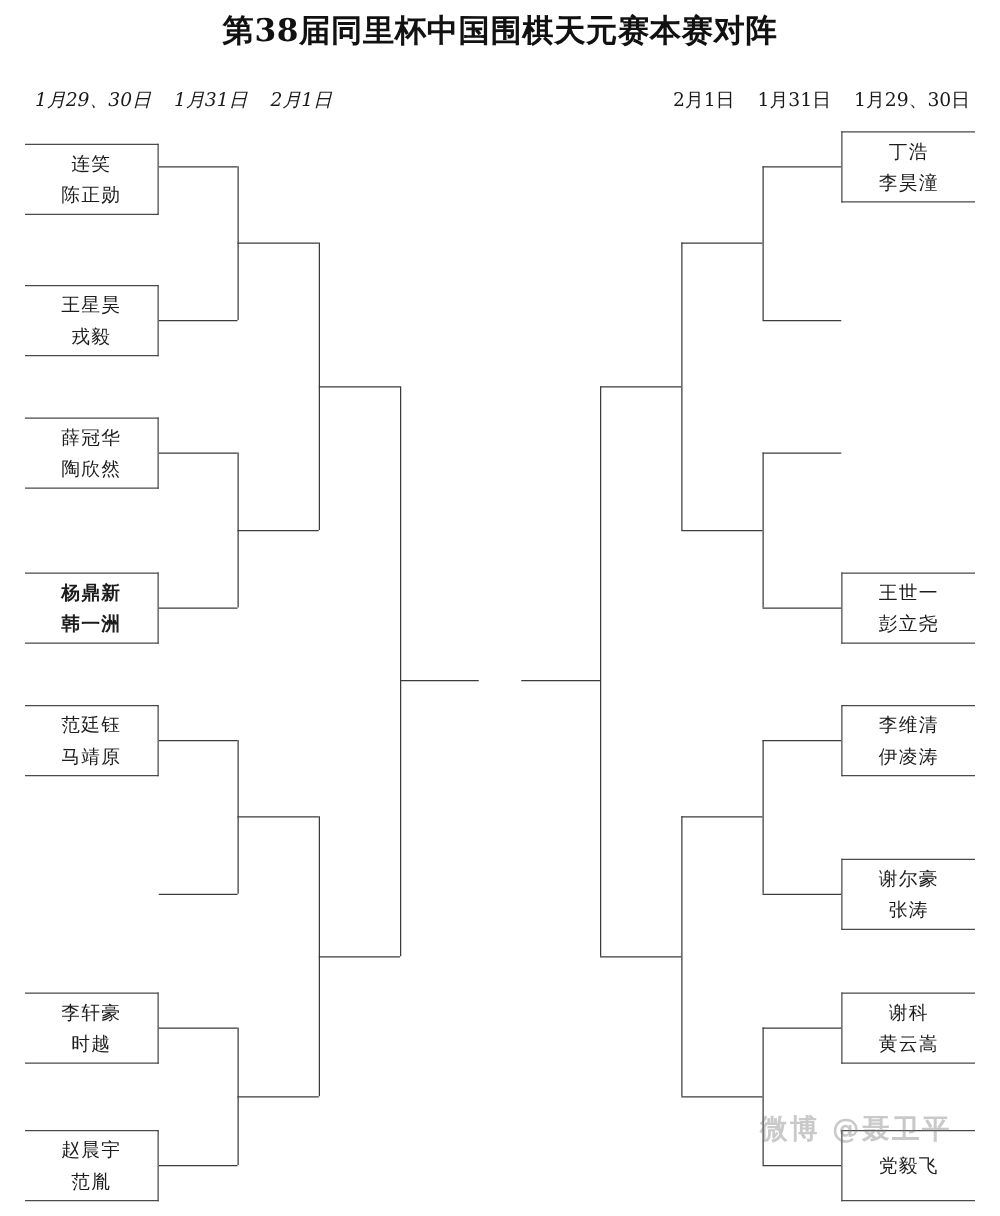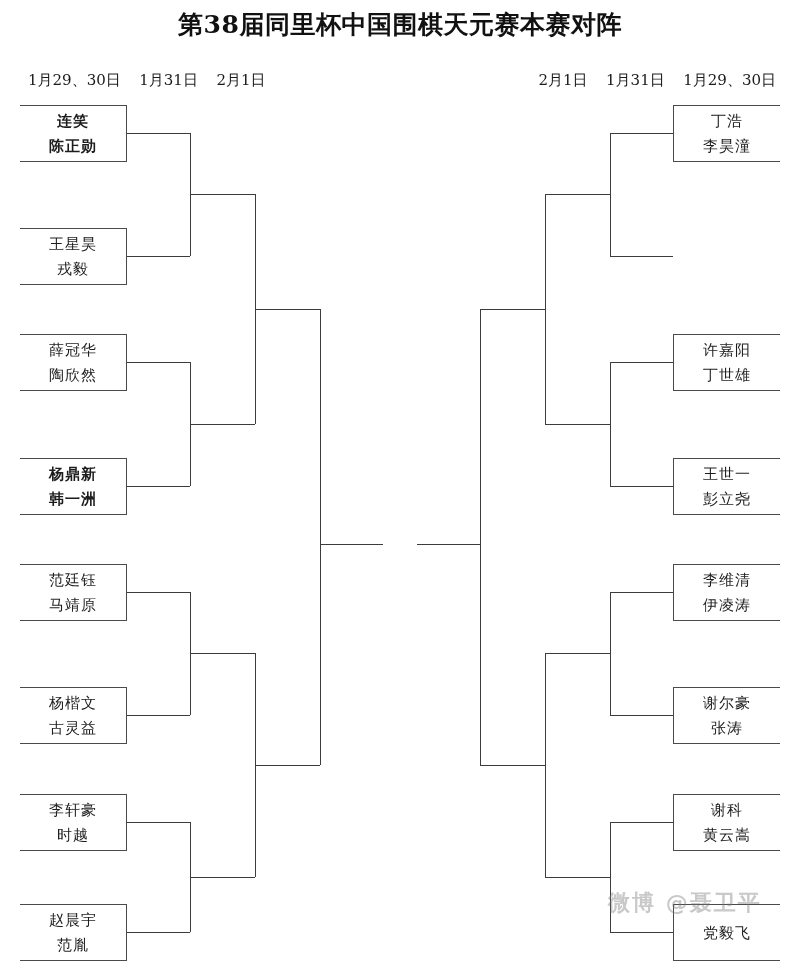"1月29、30日 1月31日 2月1日" #dates-left { font-style: none -> italic }
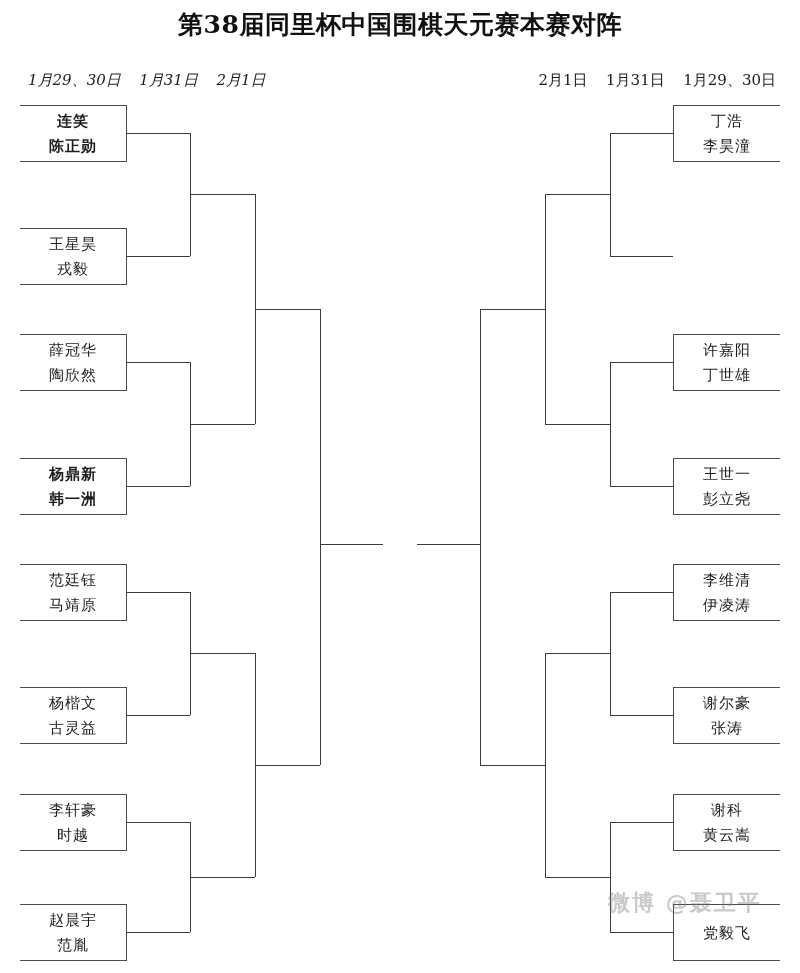"连笑" div.box { font-weight: bold -> none; top: 105px -> 115px }
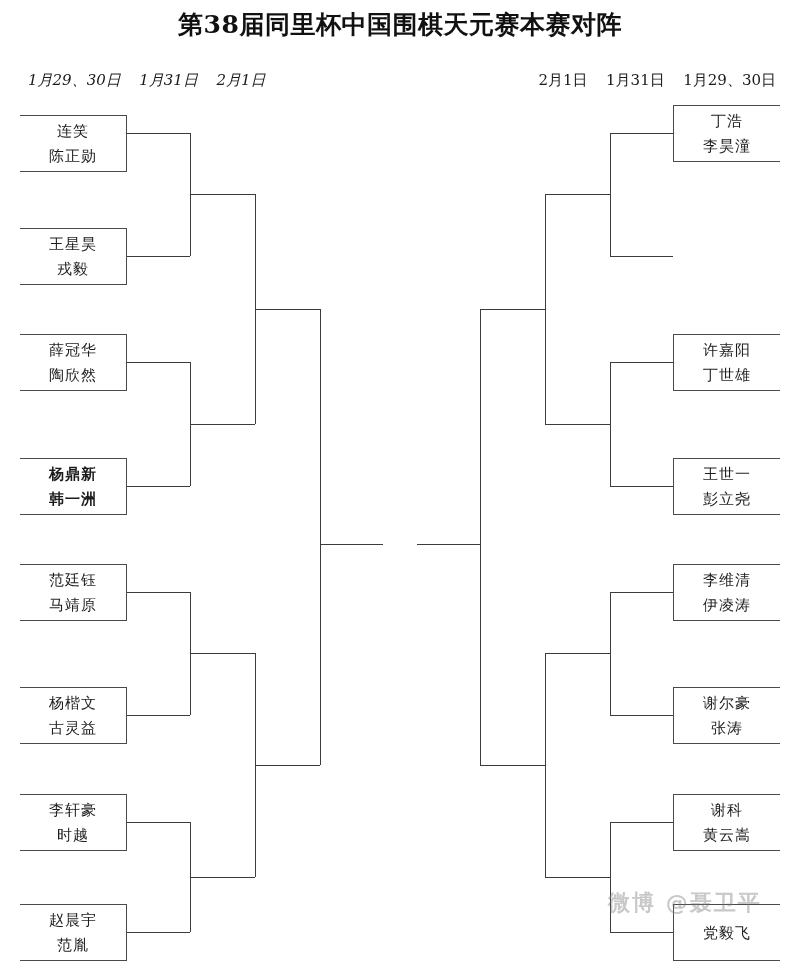"许嘉阳" div.box { html: <div> <div> <span>许嘉阳</span> <span>丁世雄</span> </div> </div> -> none }
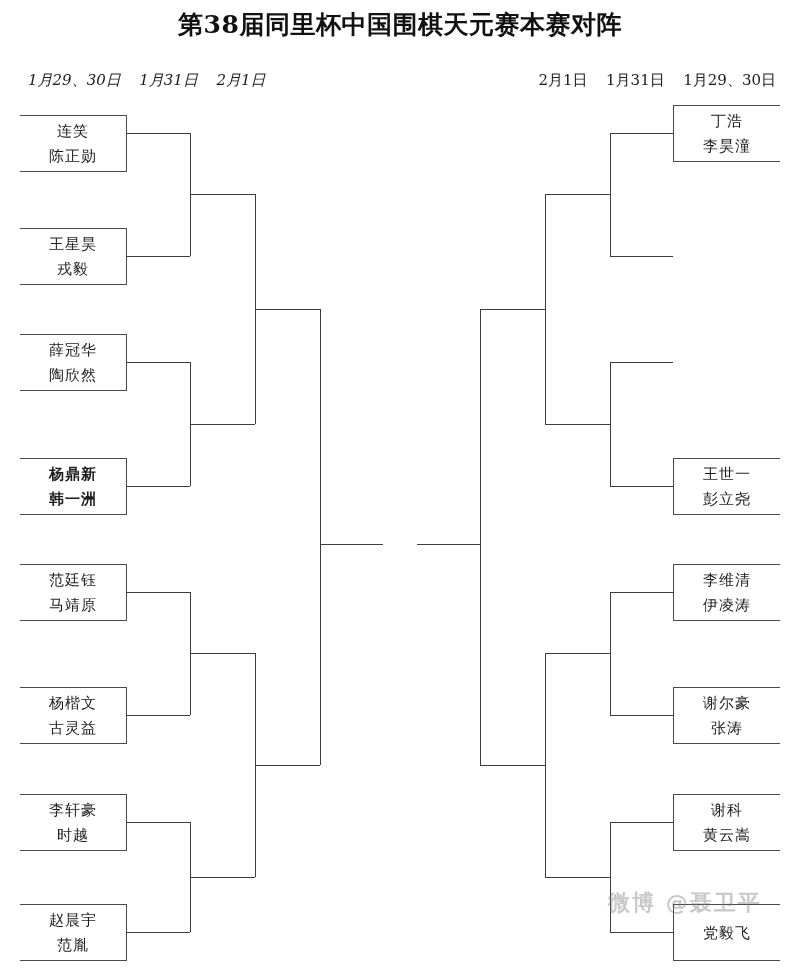"杨楷文" div.box { html: <div> <div> <span>杨楷文</span> <span>古灵益</span> </div> </div> -> none }
